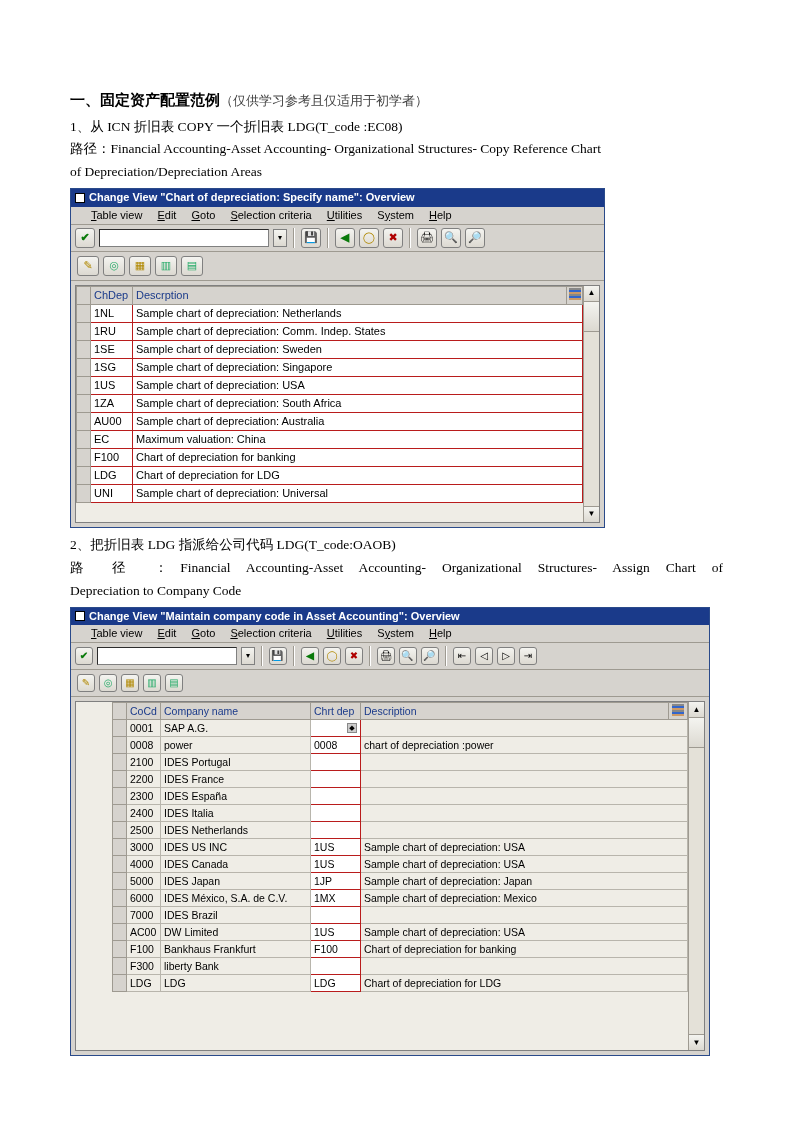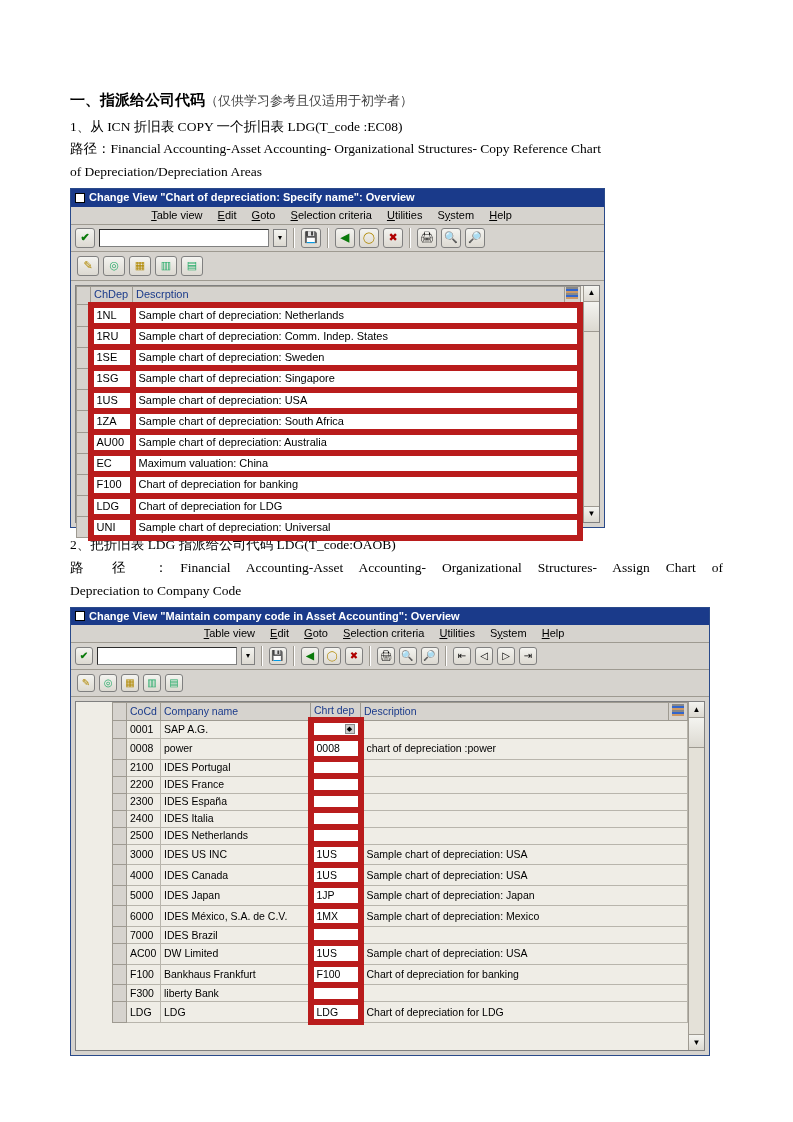"一、指派给公司代码" span.bold { text: 指派给公司代码 -> 固定资产配置范例 }
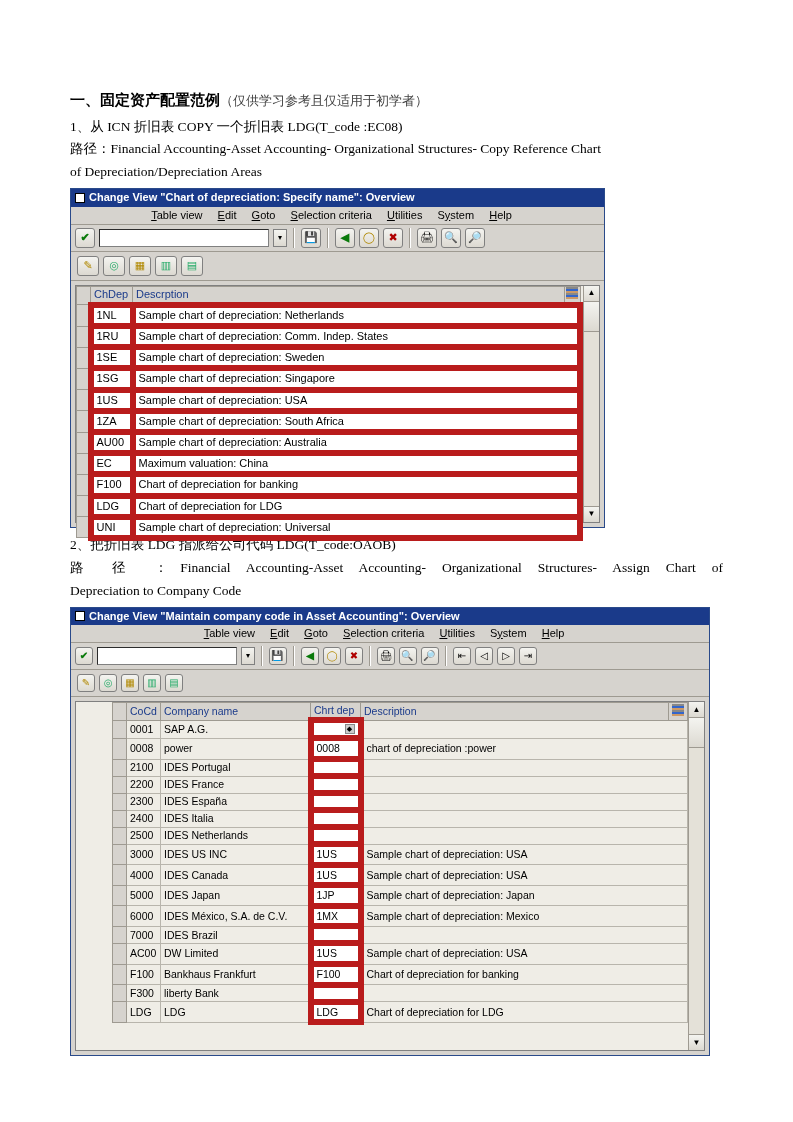"Table view Edit Goto Selection" .menubar { padding: 2px 4px -> 2px 20px; text-align: center -> none }
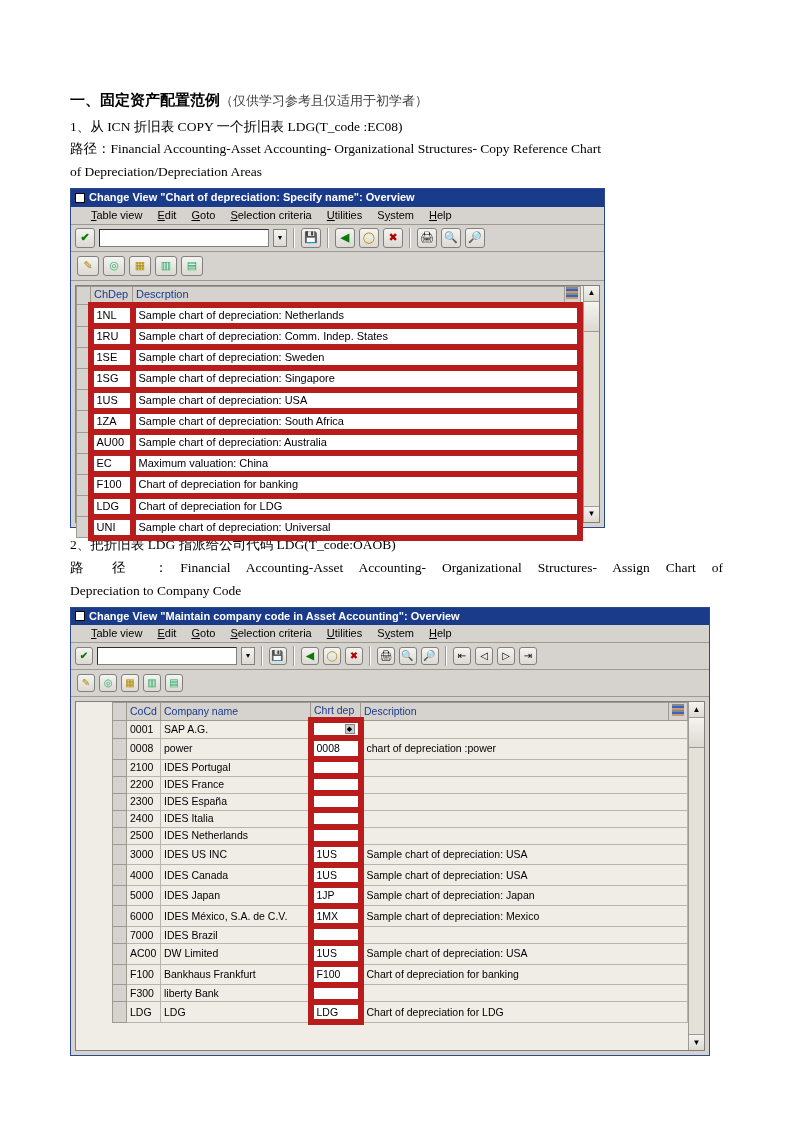"1NL" .grid-table td.cell { border: 6px solid #b91c1c -> 1px solid #b91c1c }
